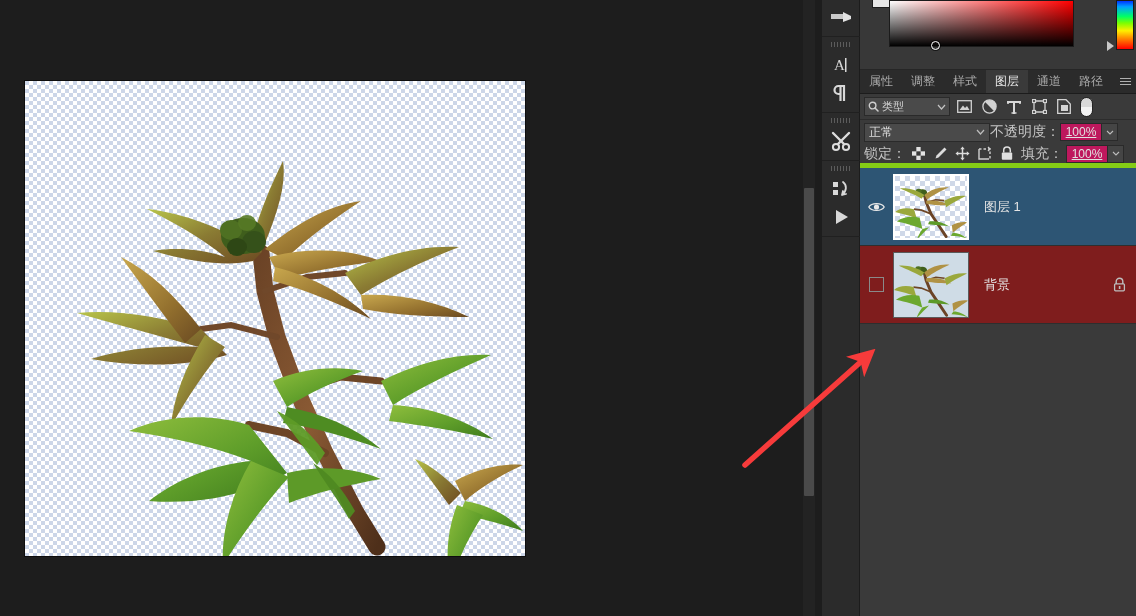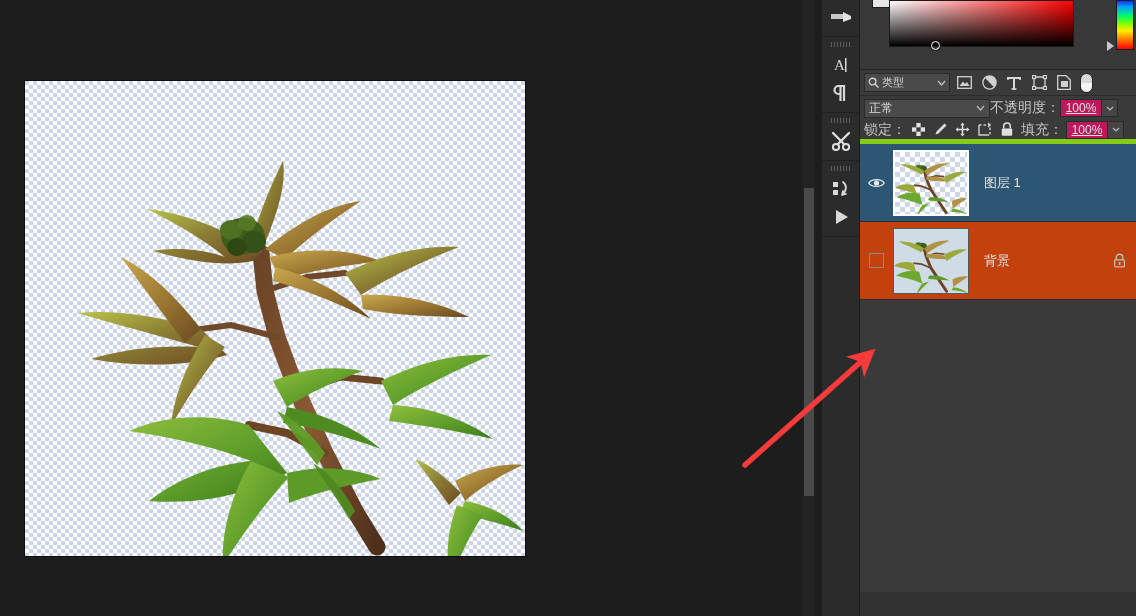"属性" div.tab-bar { html: none -> <div> <div>属性</div> <div>调整</div> <div>样式</div> <div>图层</div> <div>通道</div> <div>路径</div> <div> <i></i> <i></i> <i></i> </div> </div> }
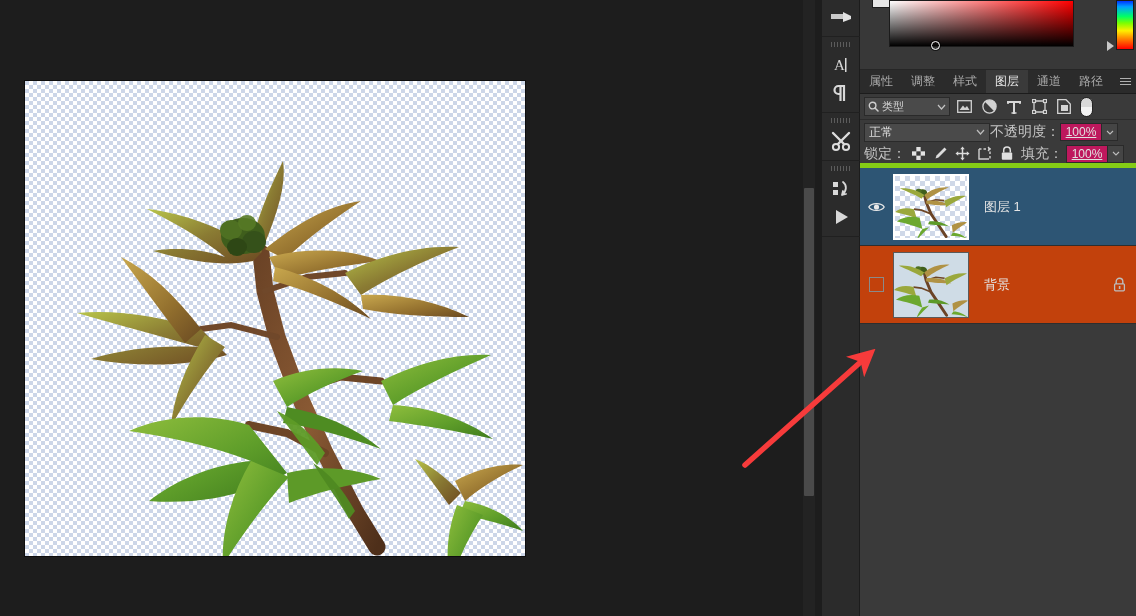"图层 1" .layer-list { background: #c2410c -> #7f1d1d }
